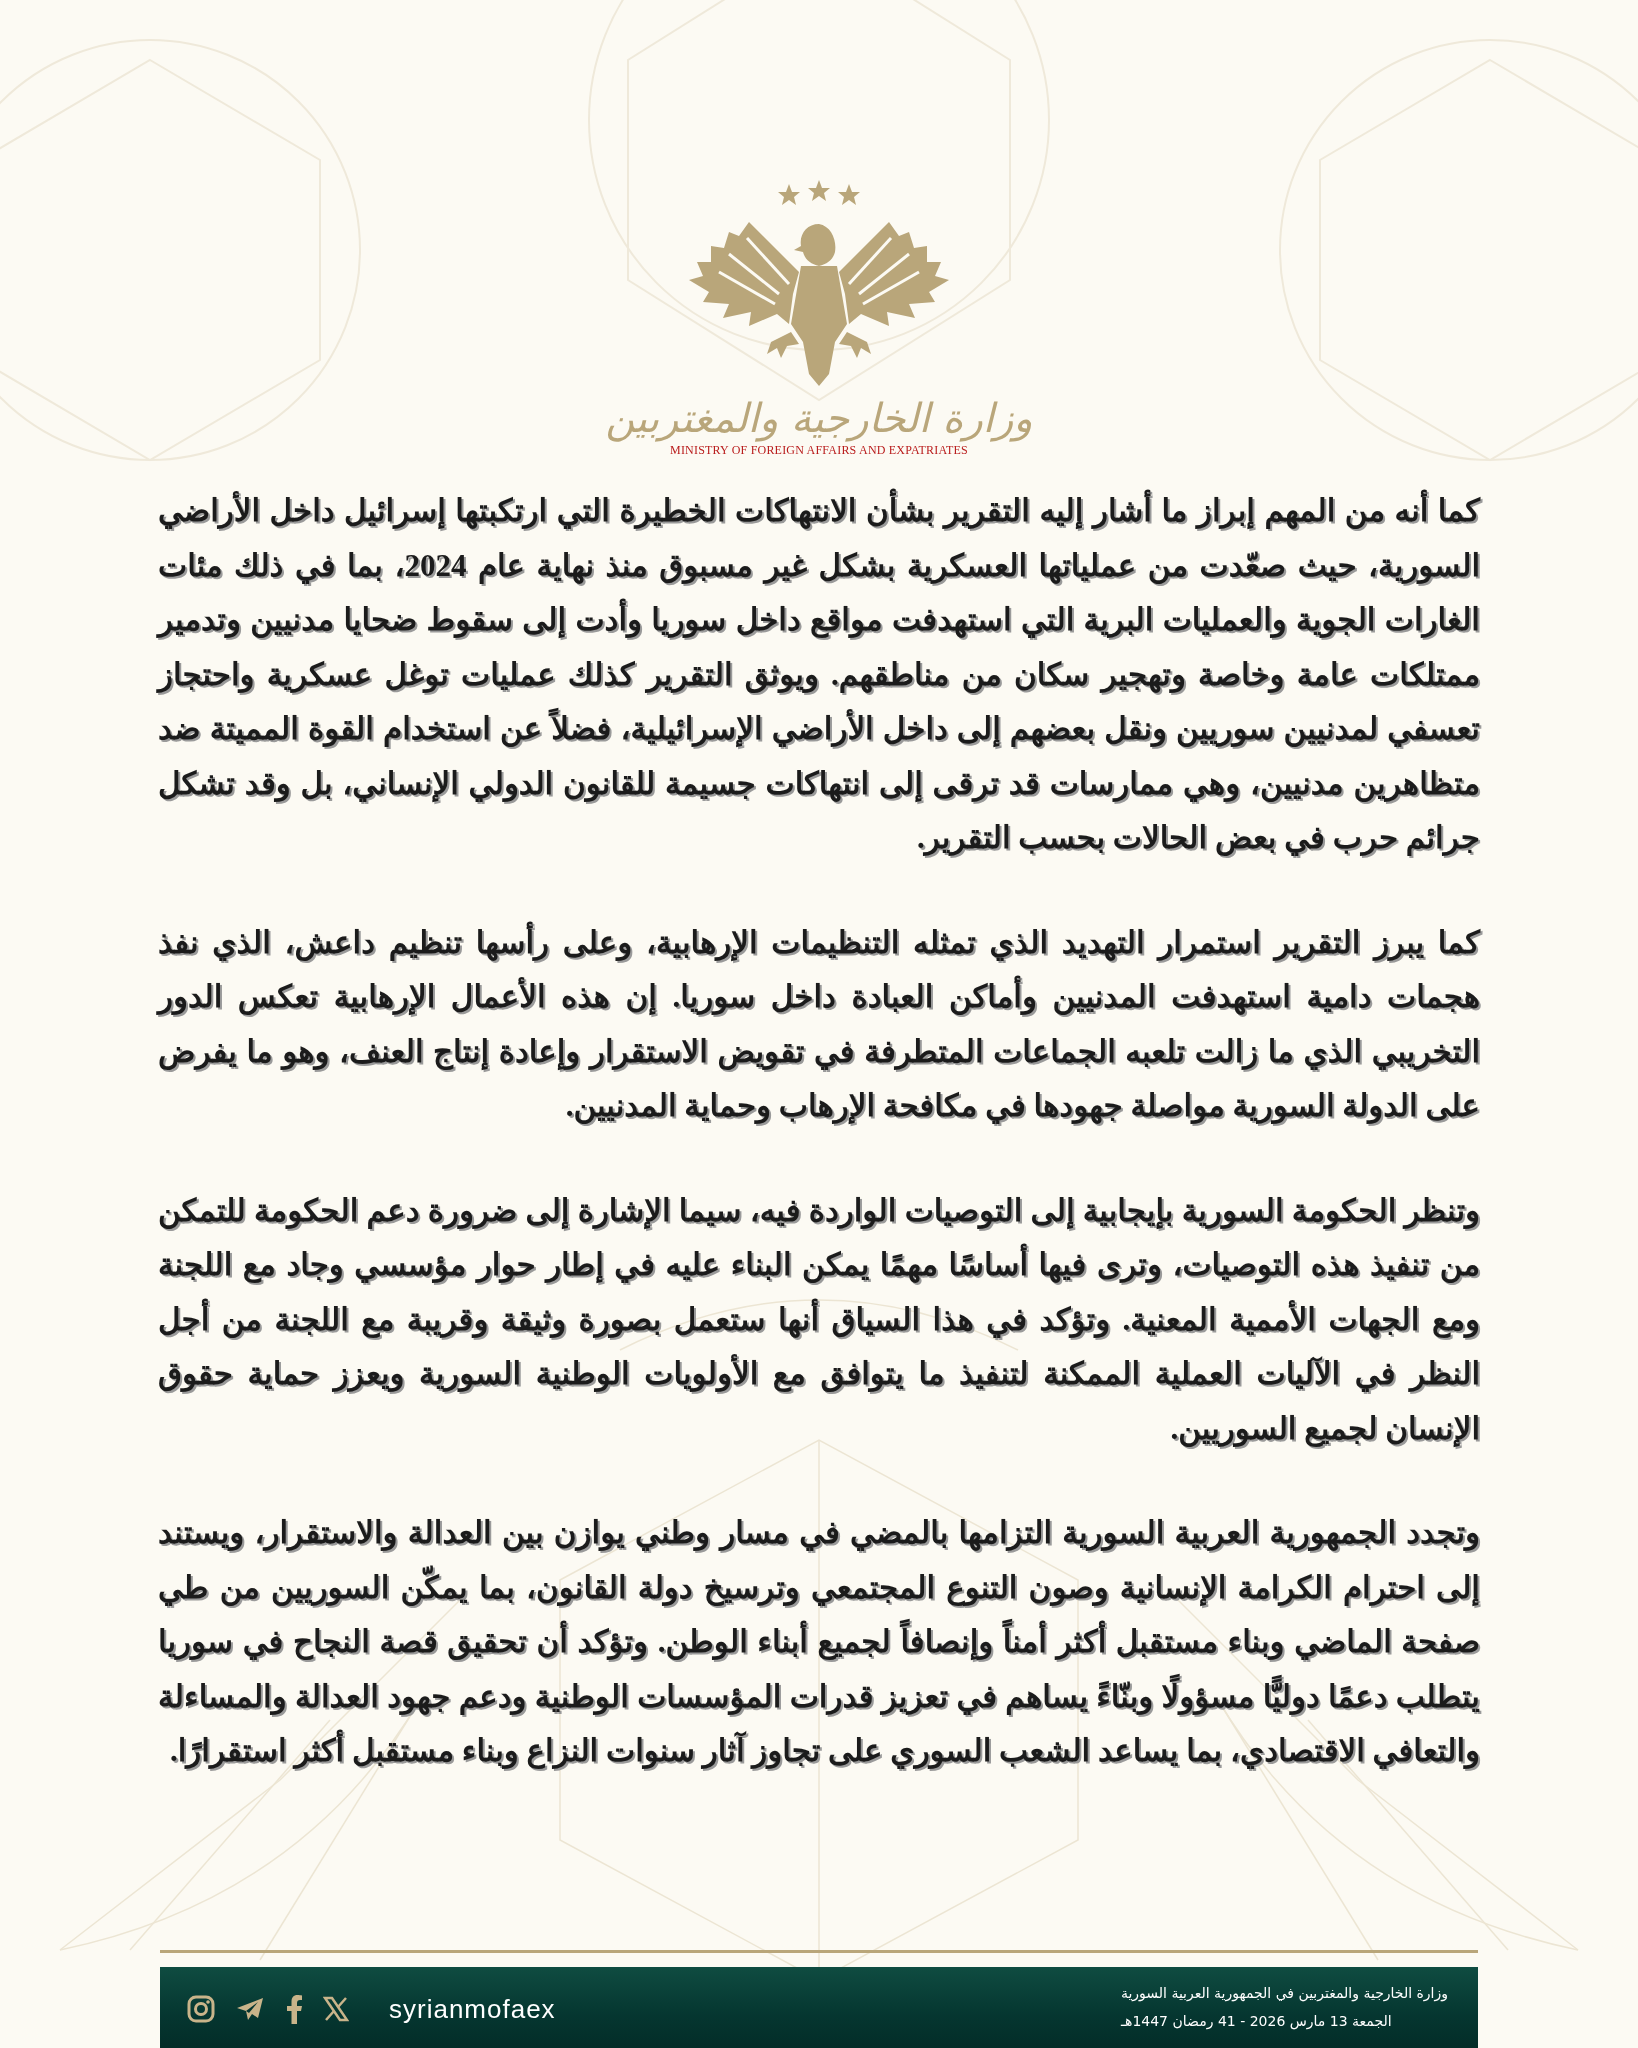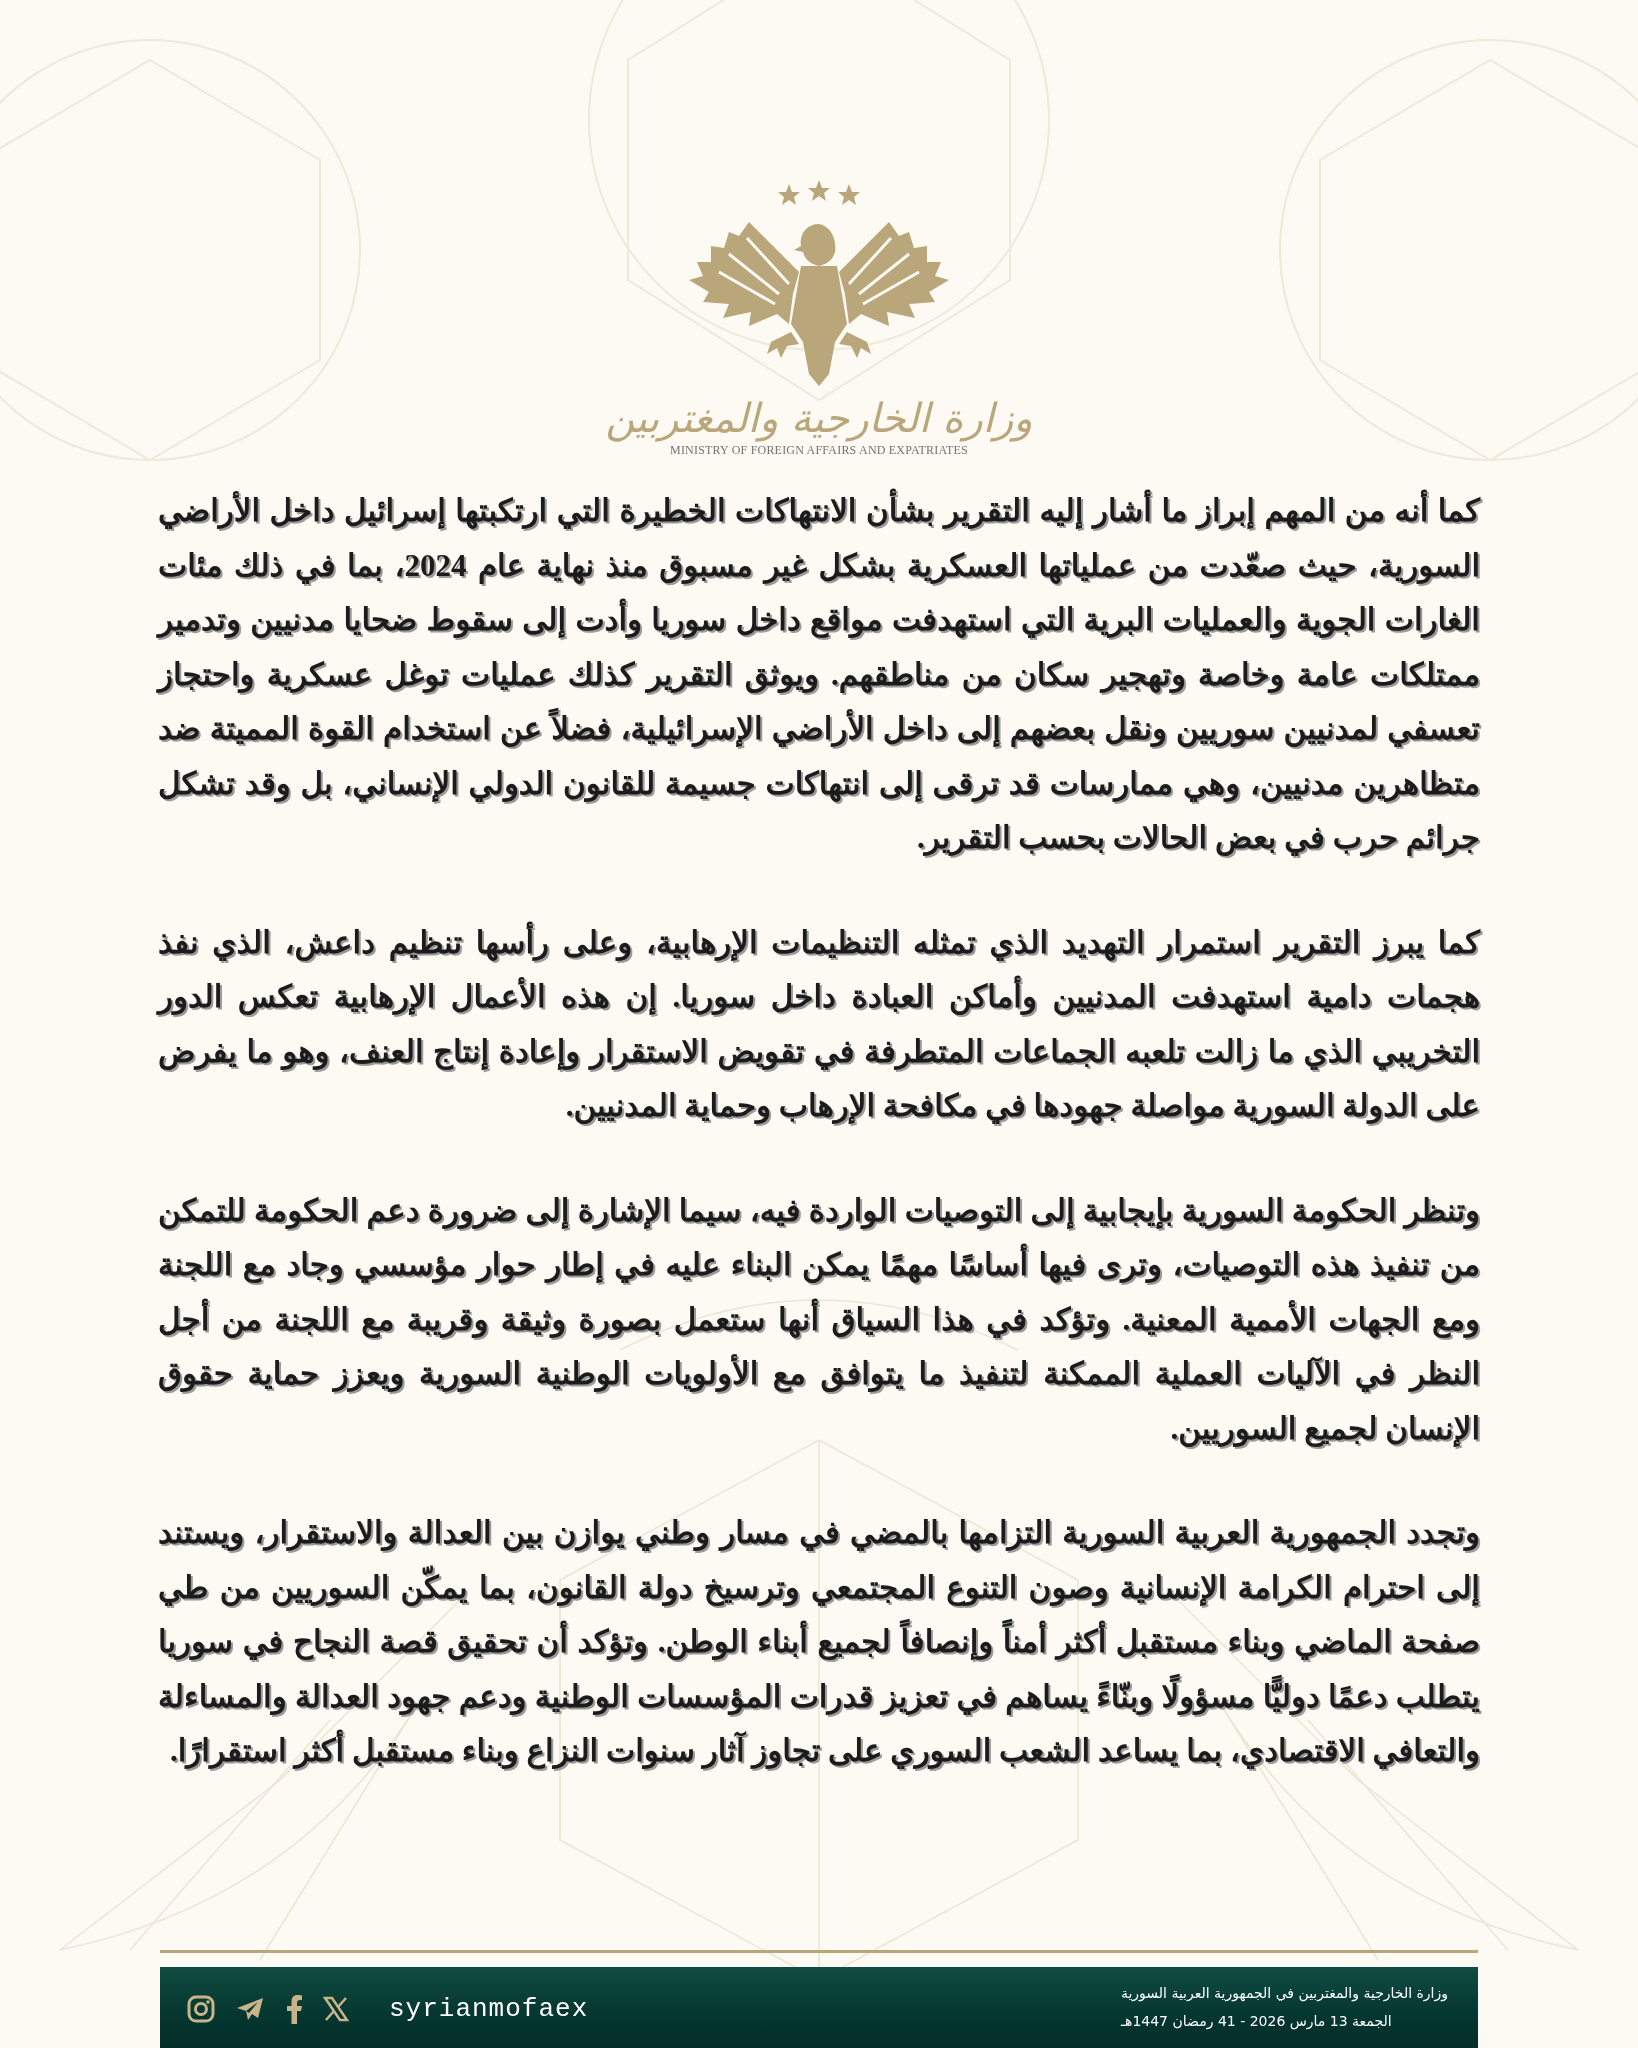"MINISTRY OF FOREIGN AFFAIRS AND" .ministry-en { color: #737373 -> #b91c1c }
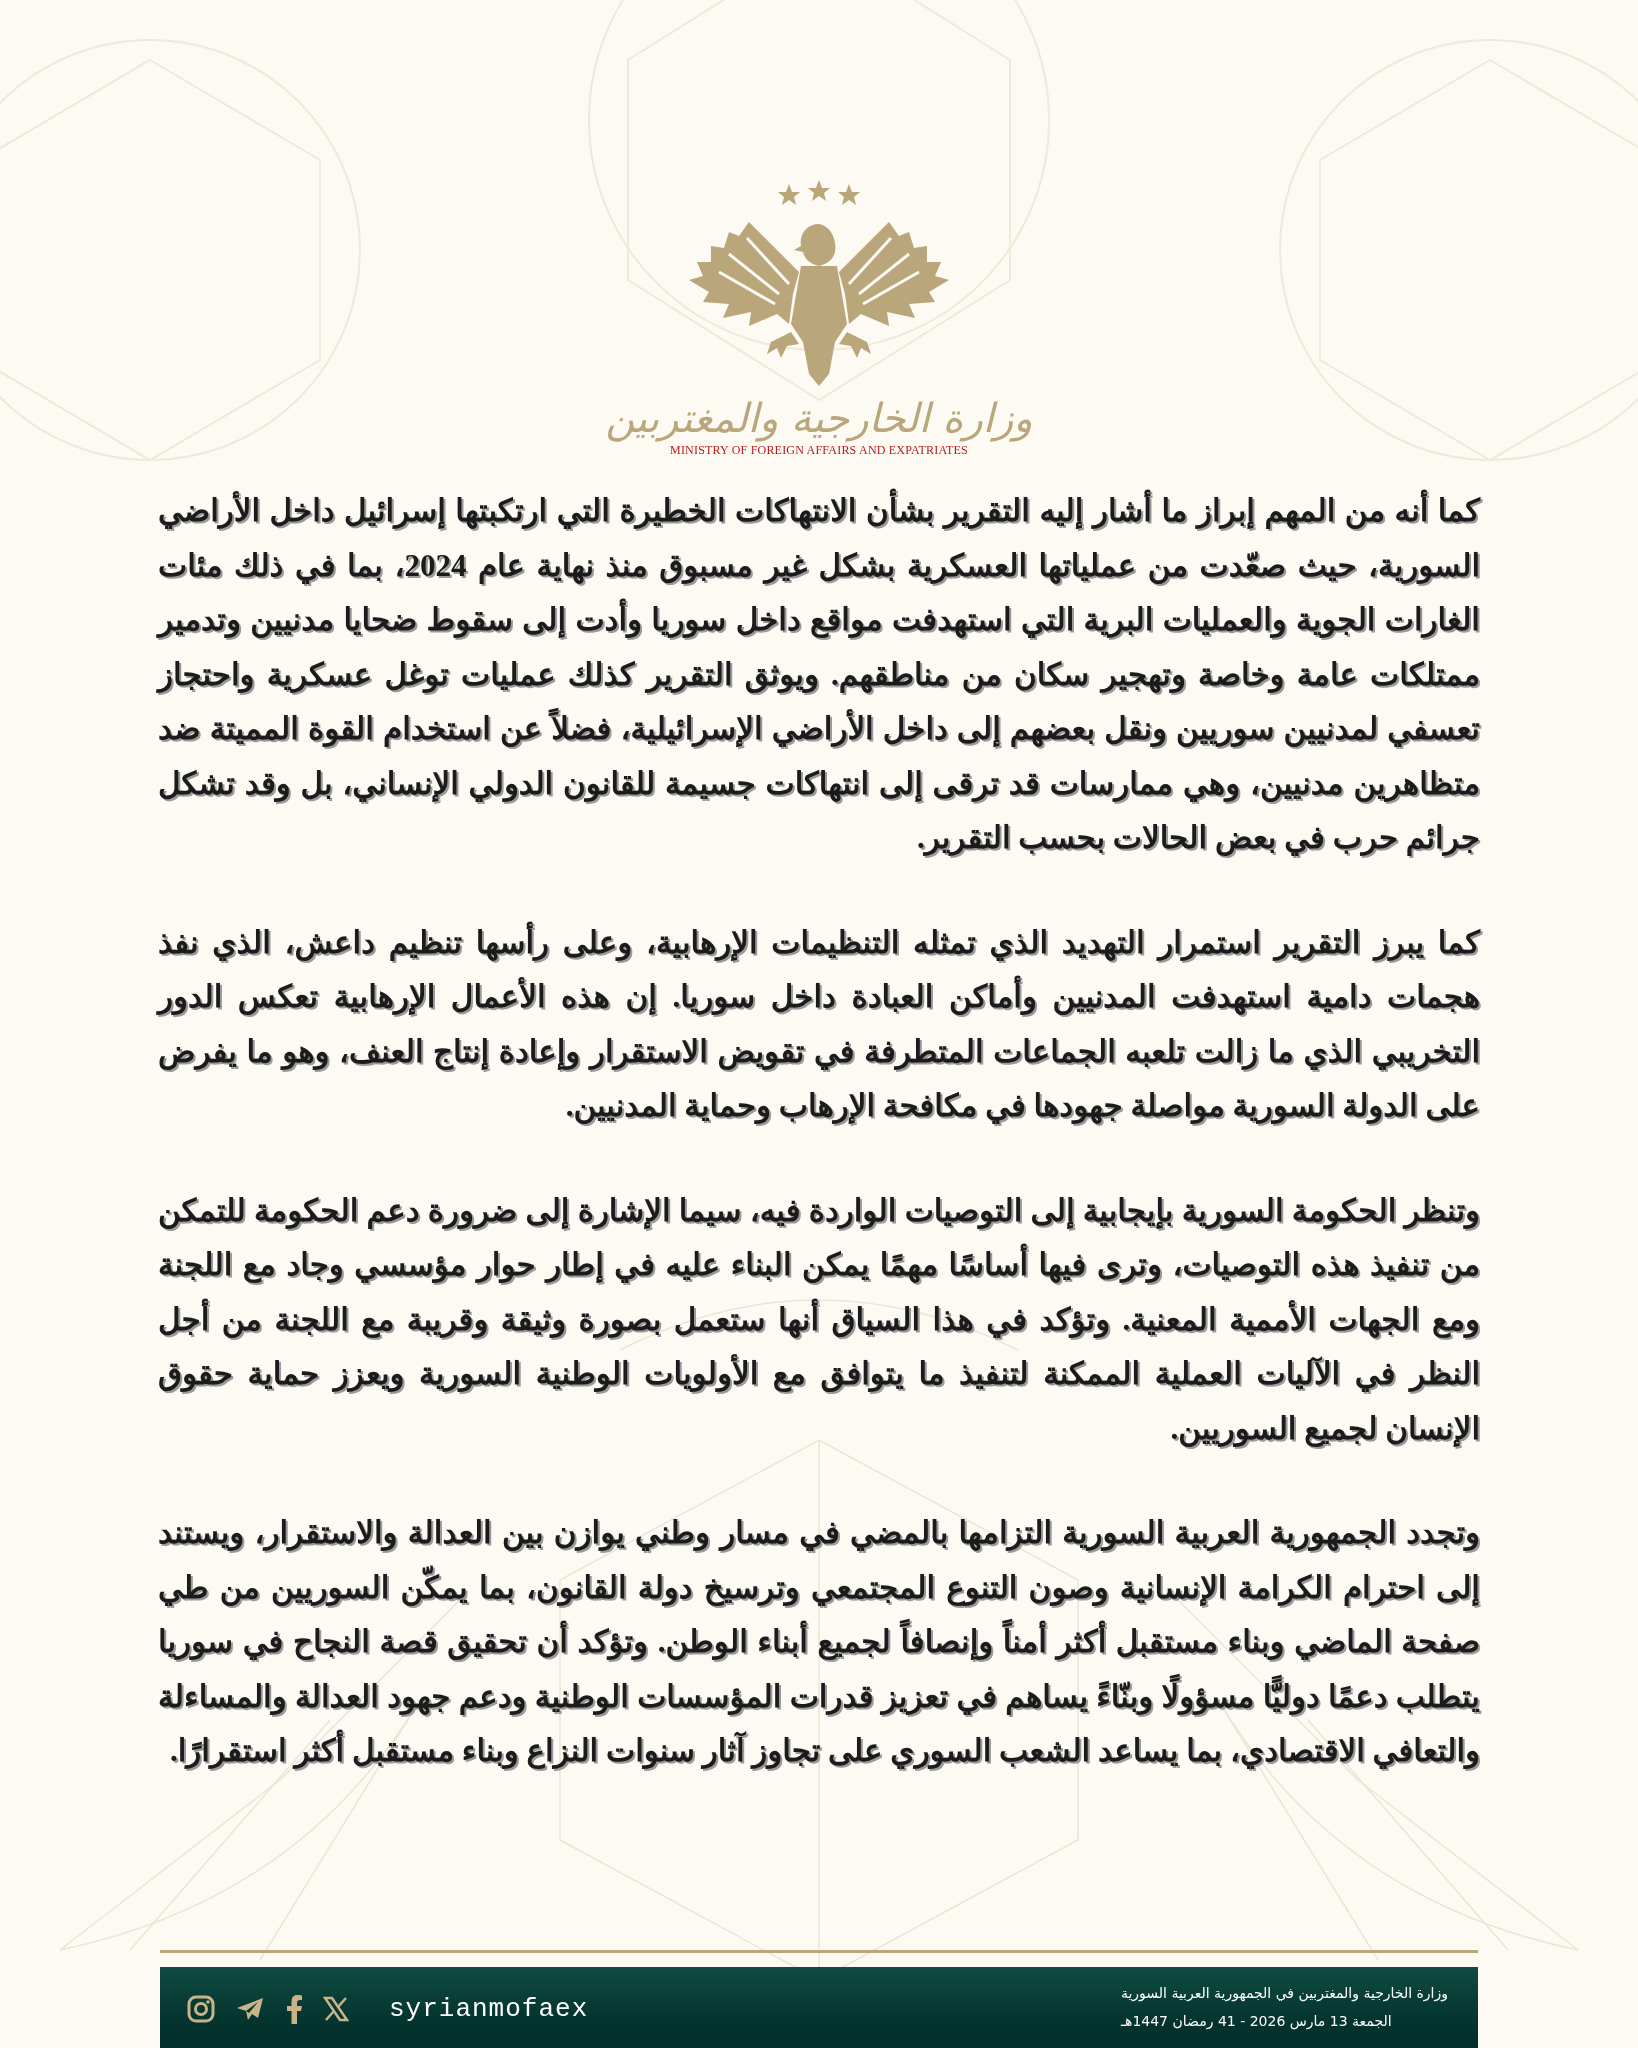"syrianmofaex" .handle { font-family: Liberation Mono, monospace -> Liberation Sans, sans-serif }
